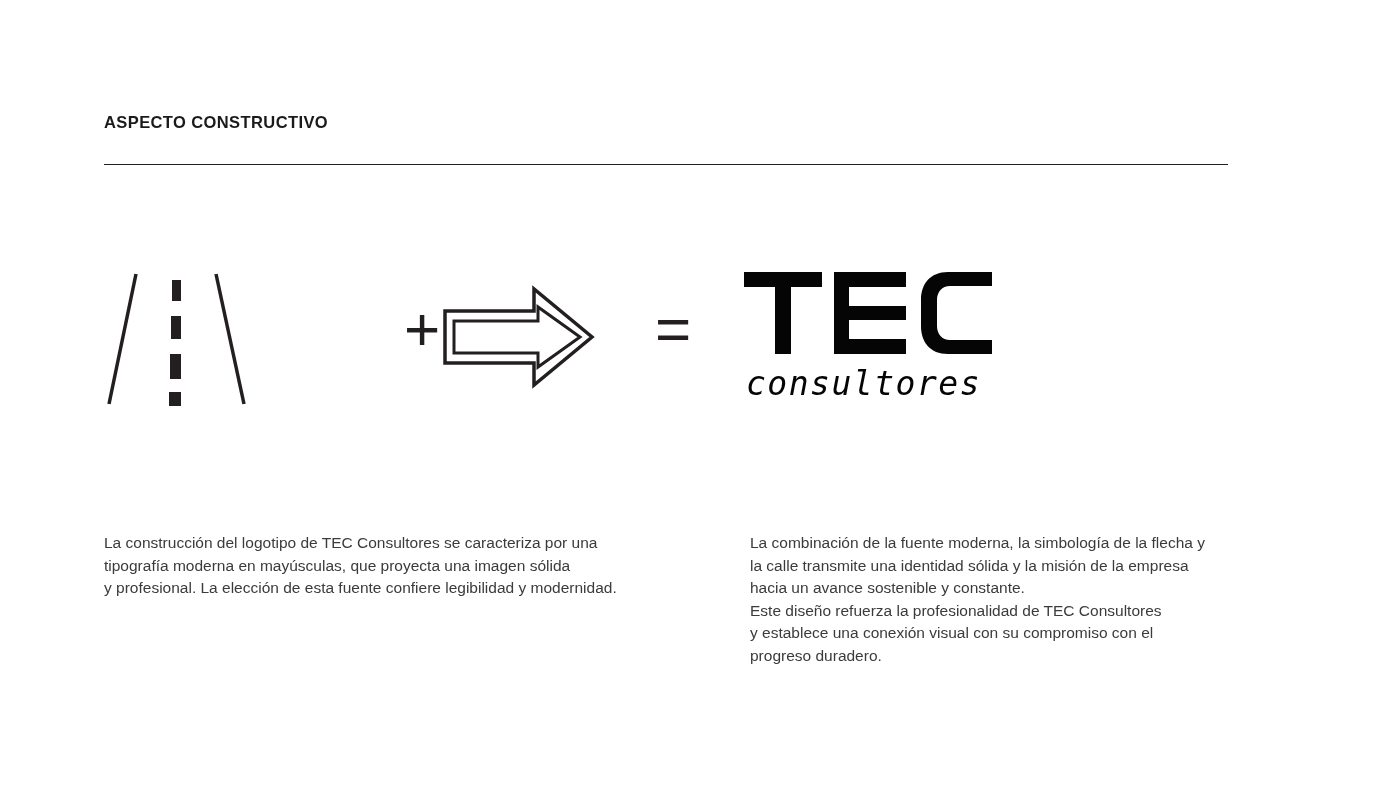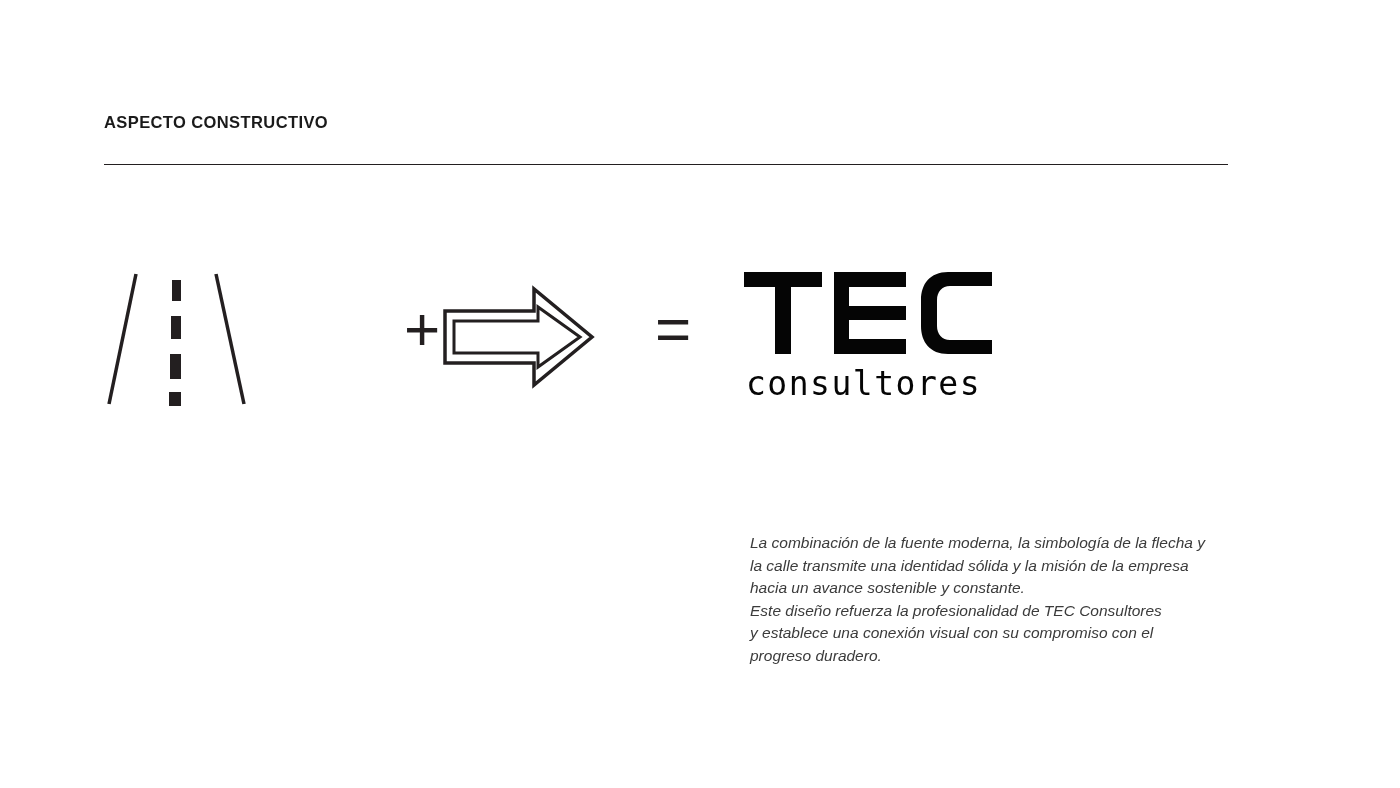"consultores" .logo-block { font-style: none -> italic }
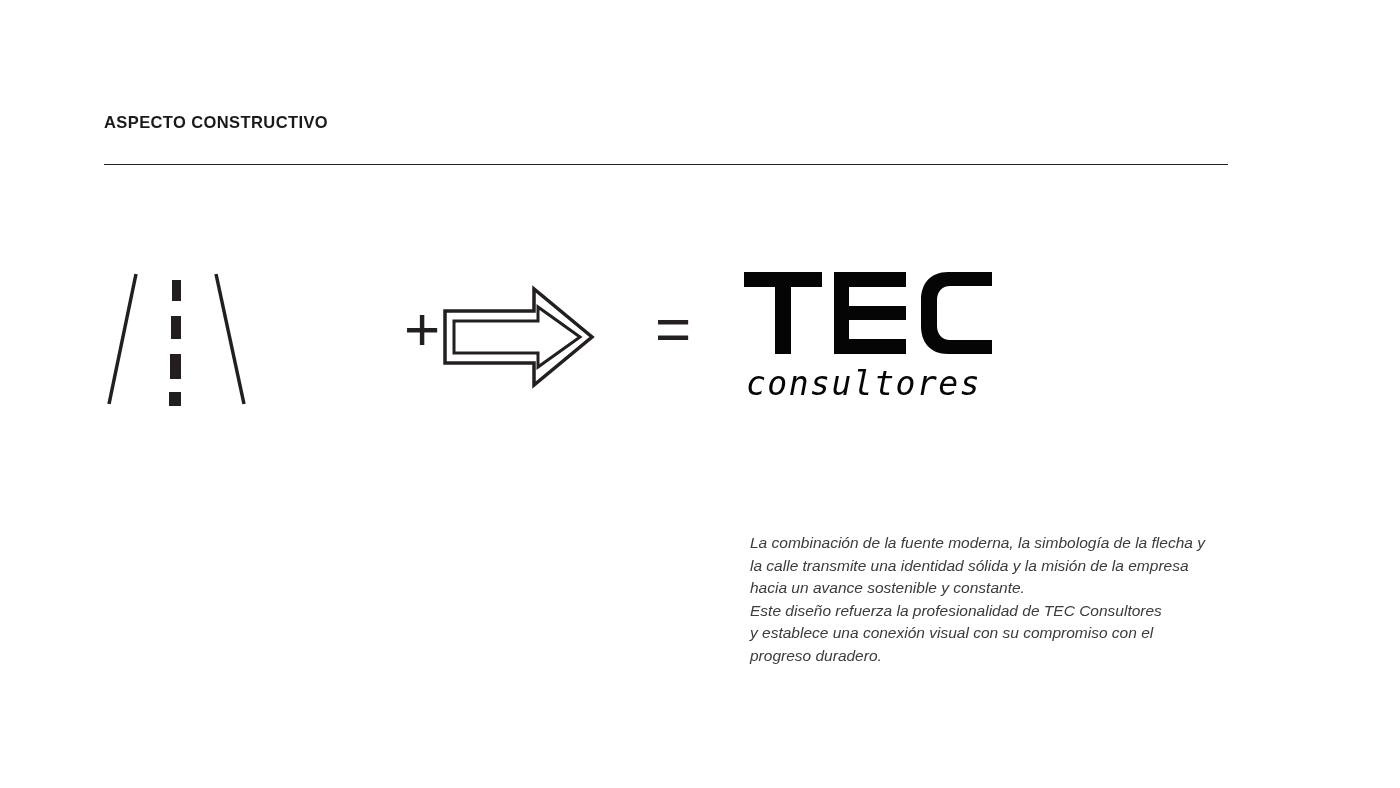"La construcción del logotipo de" p { html: none -> <p>La construcción del logotipo de TEC Consultores se caracteriza por una tipografía moderna en mayúsculas, que proyecta una imagen sólida y profesional. La elección de esta fuente confiere legibilidad y modernidad.</p> }
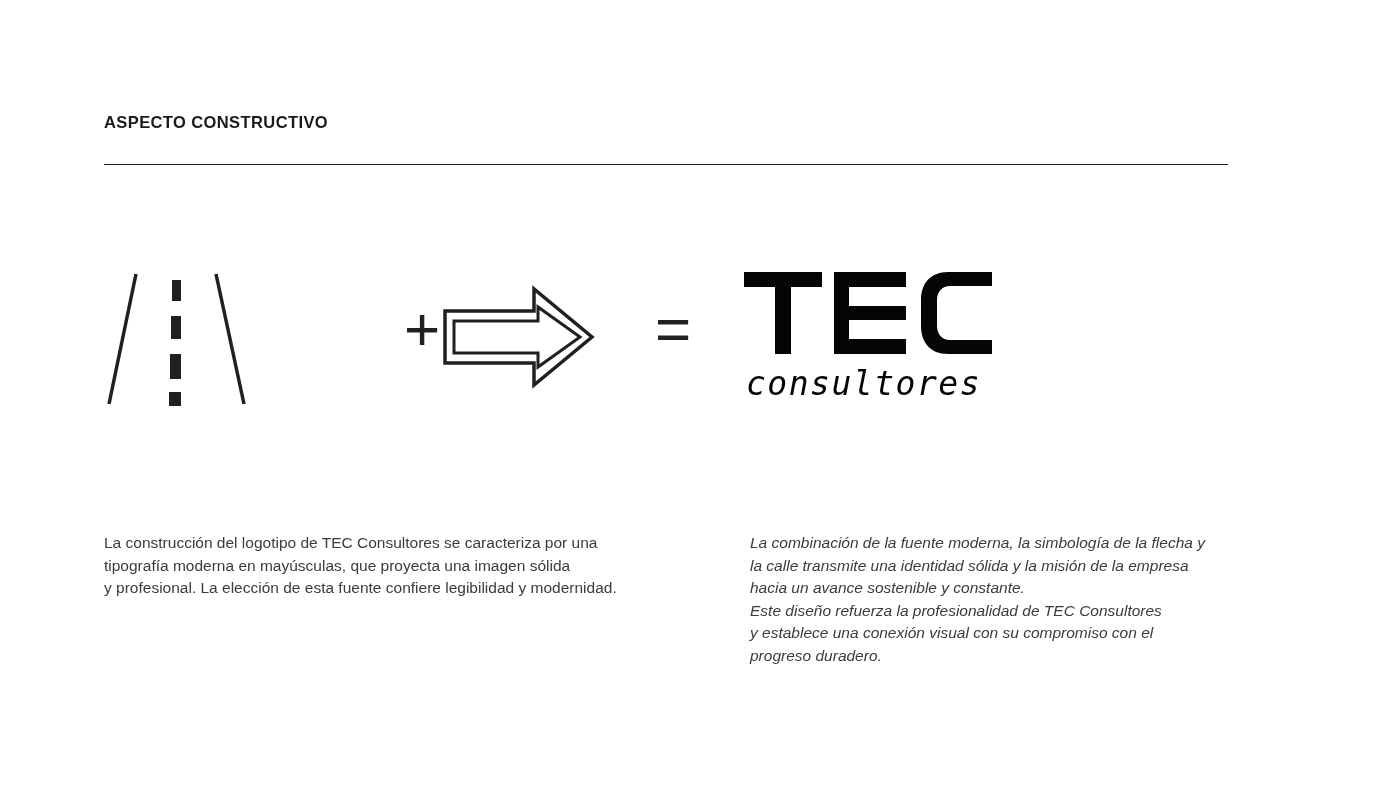"La combinación de la fuente" .col-right { font-style: italic -> none }
